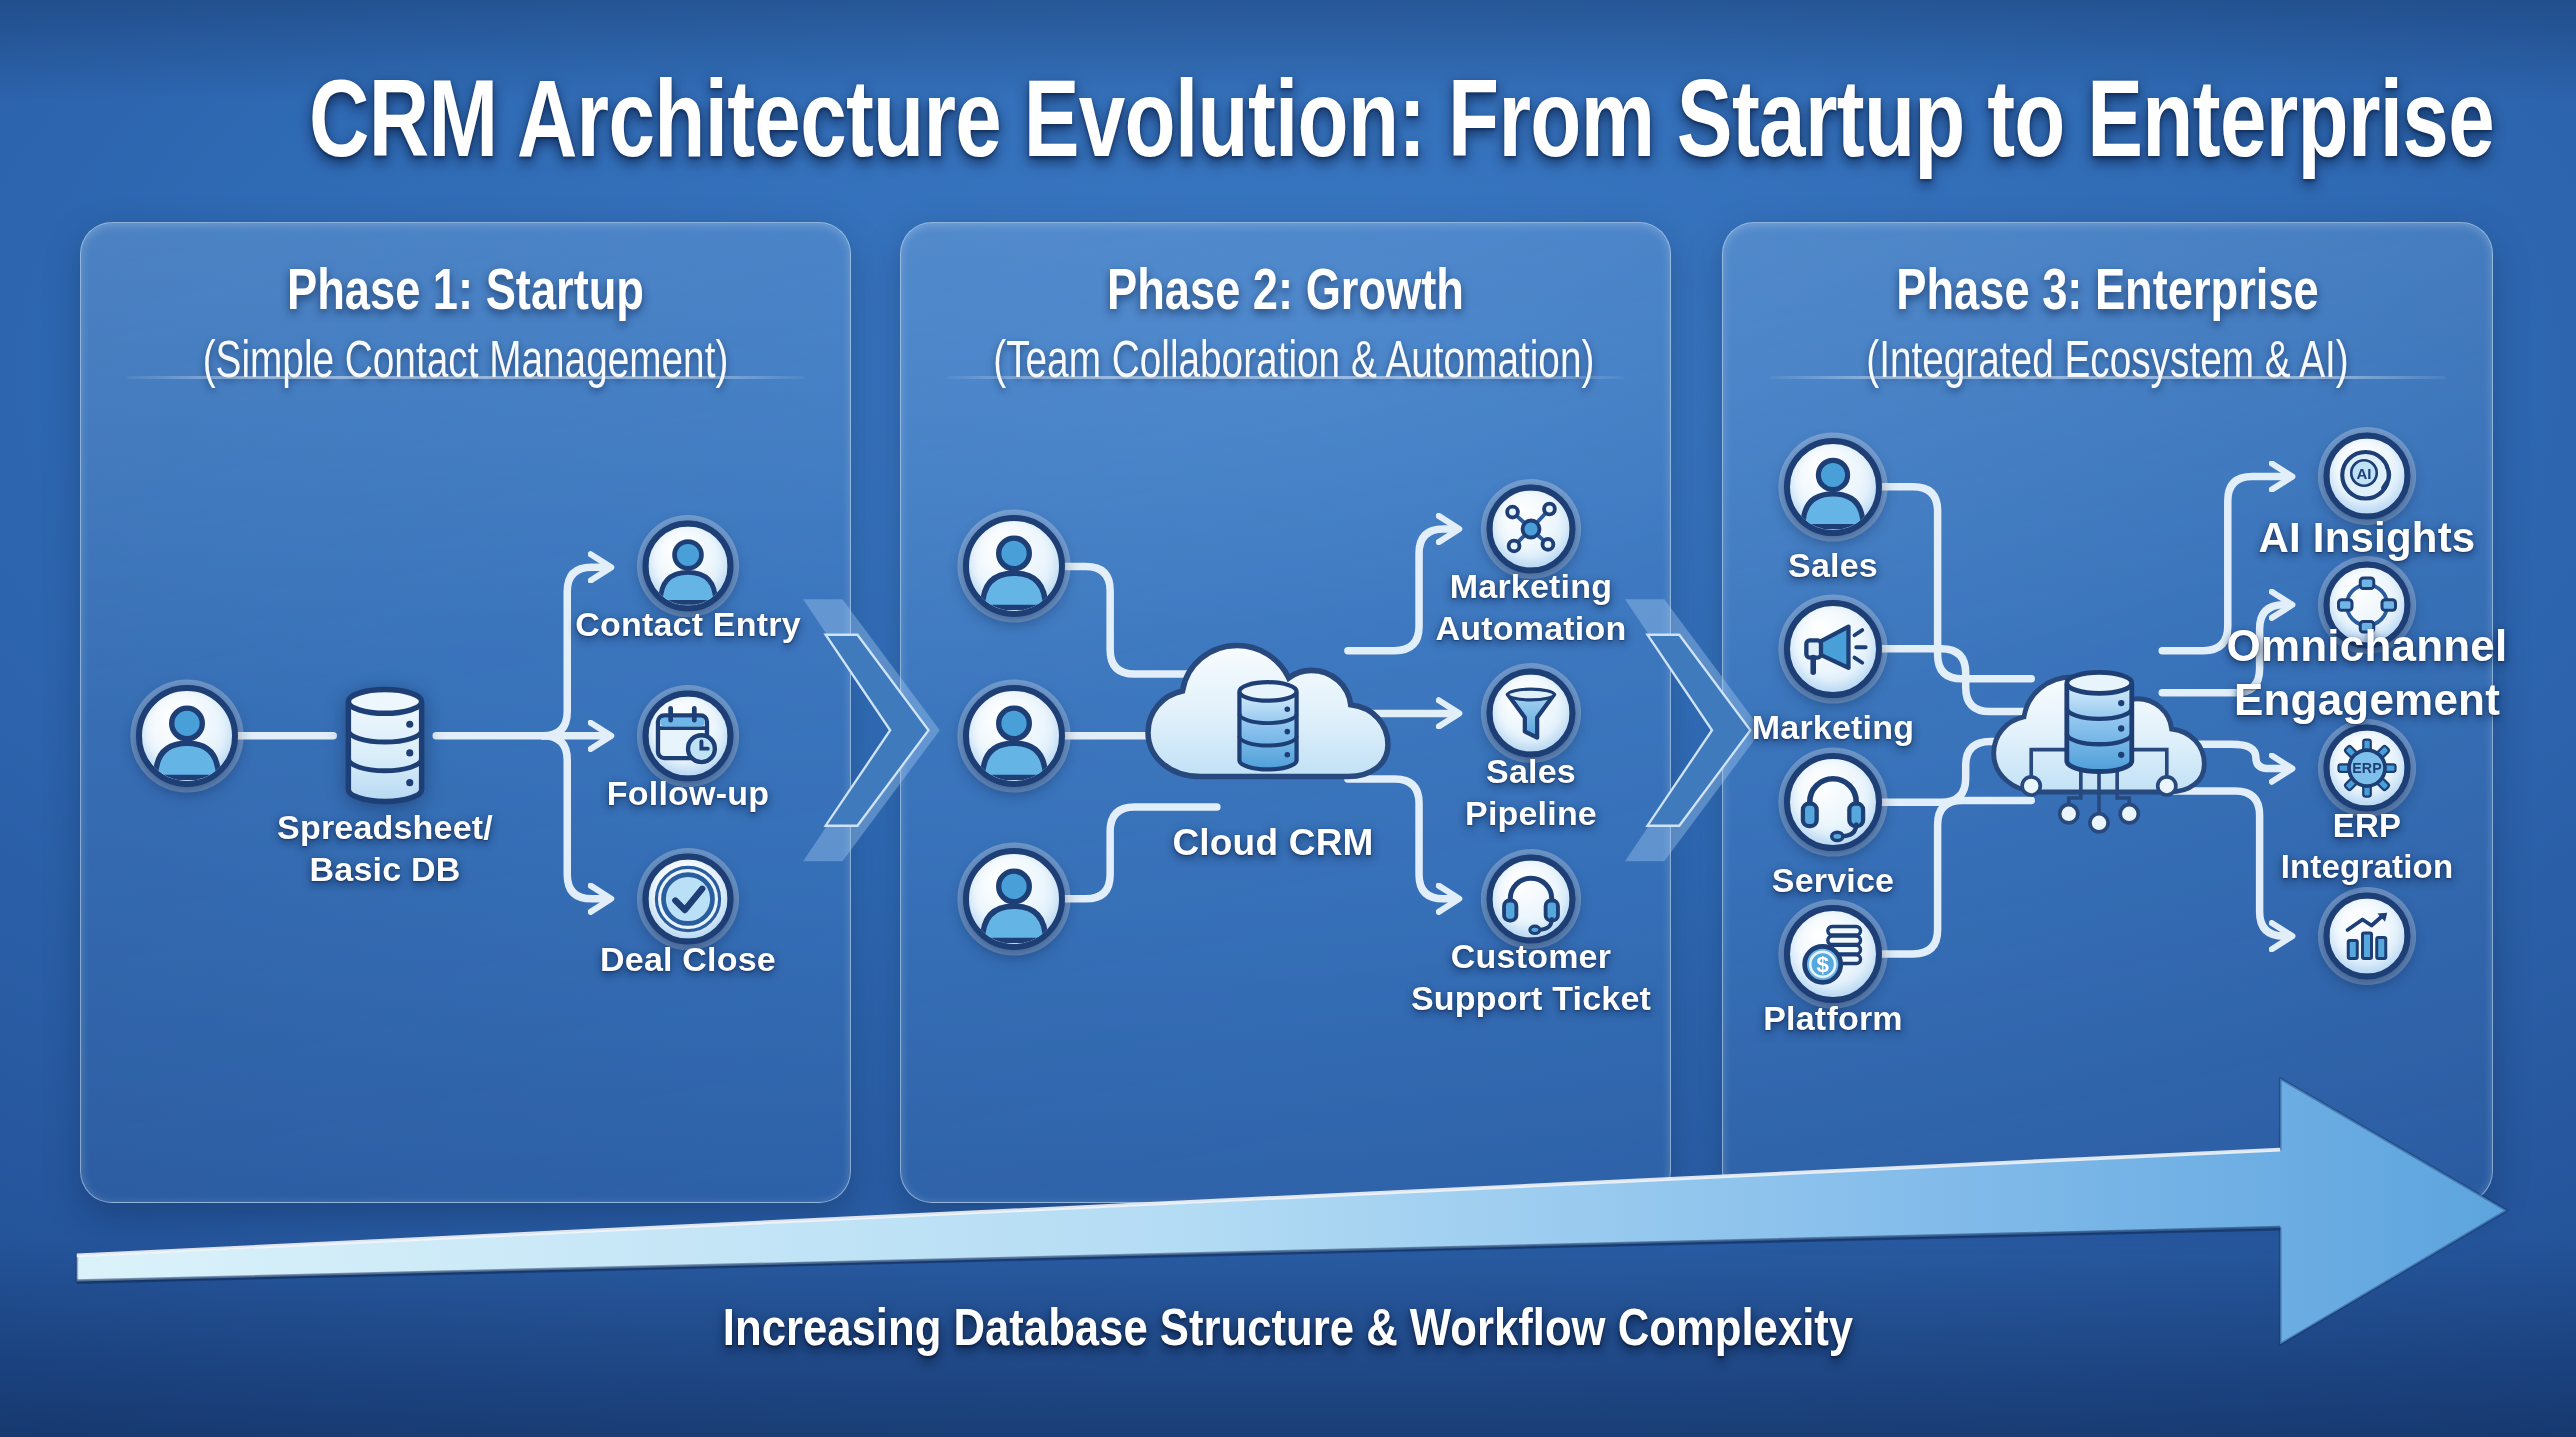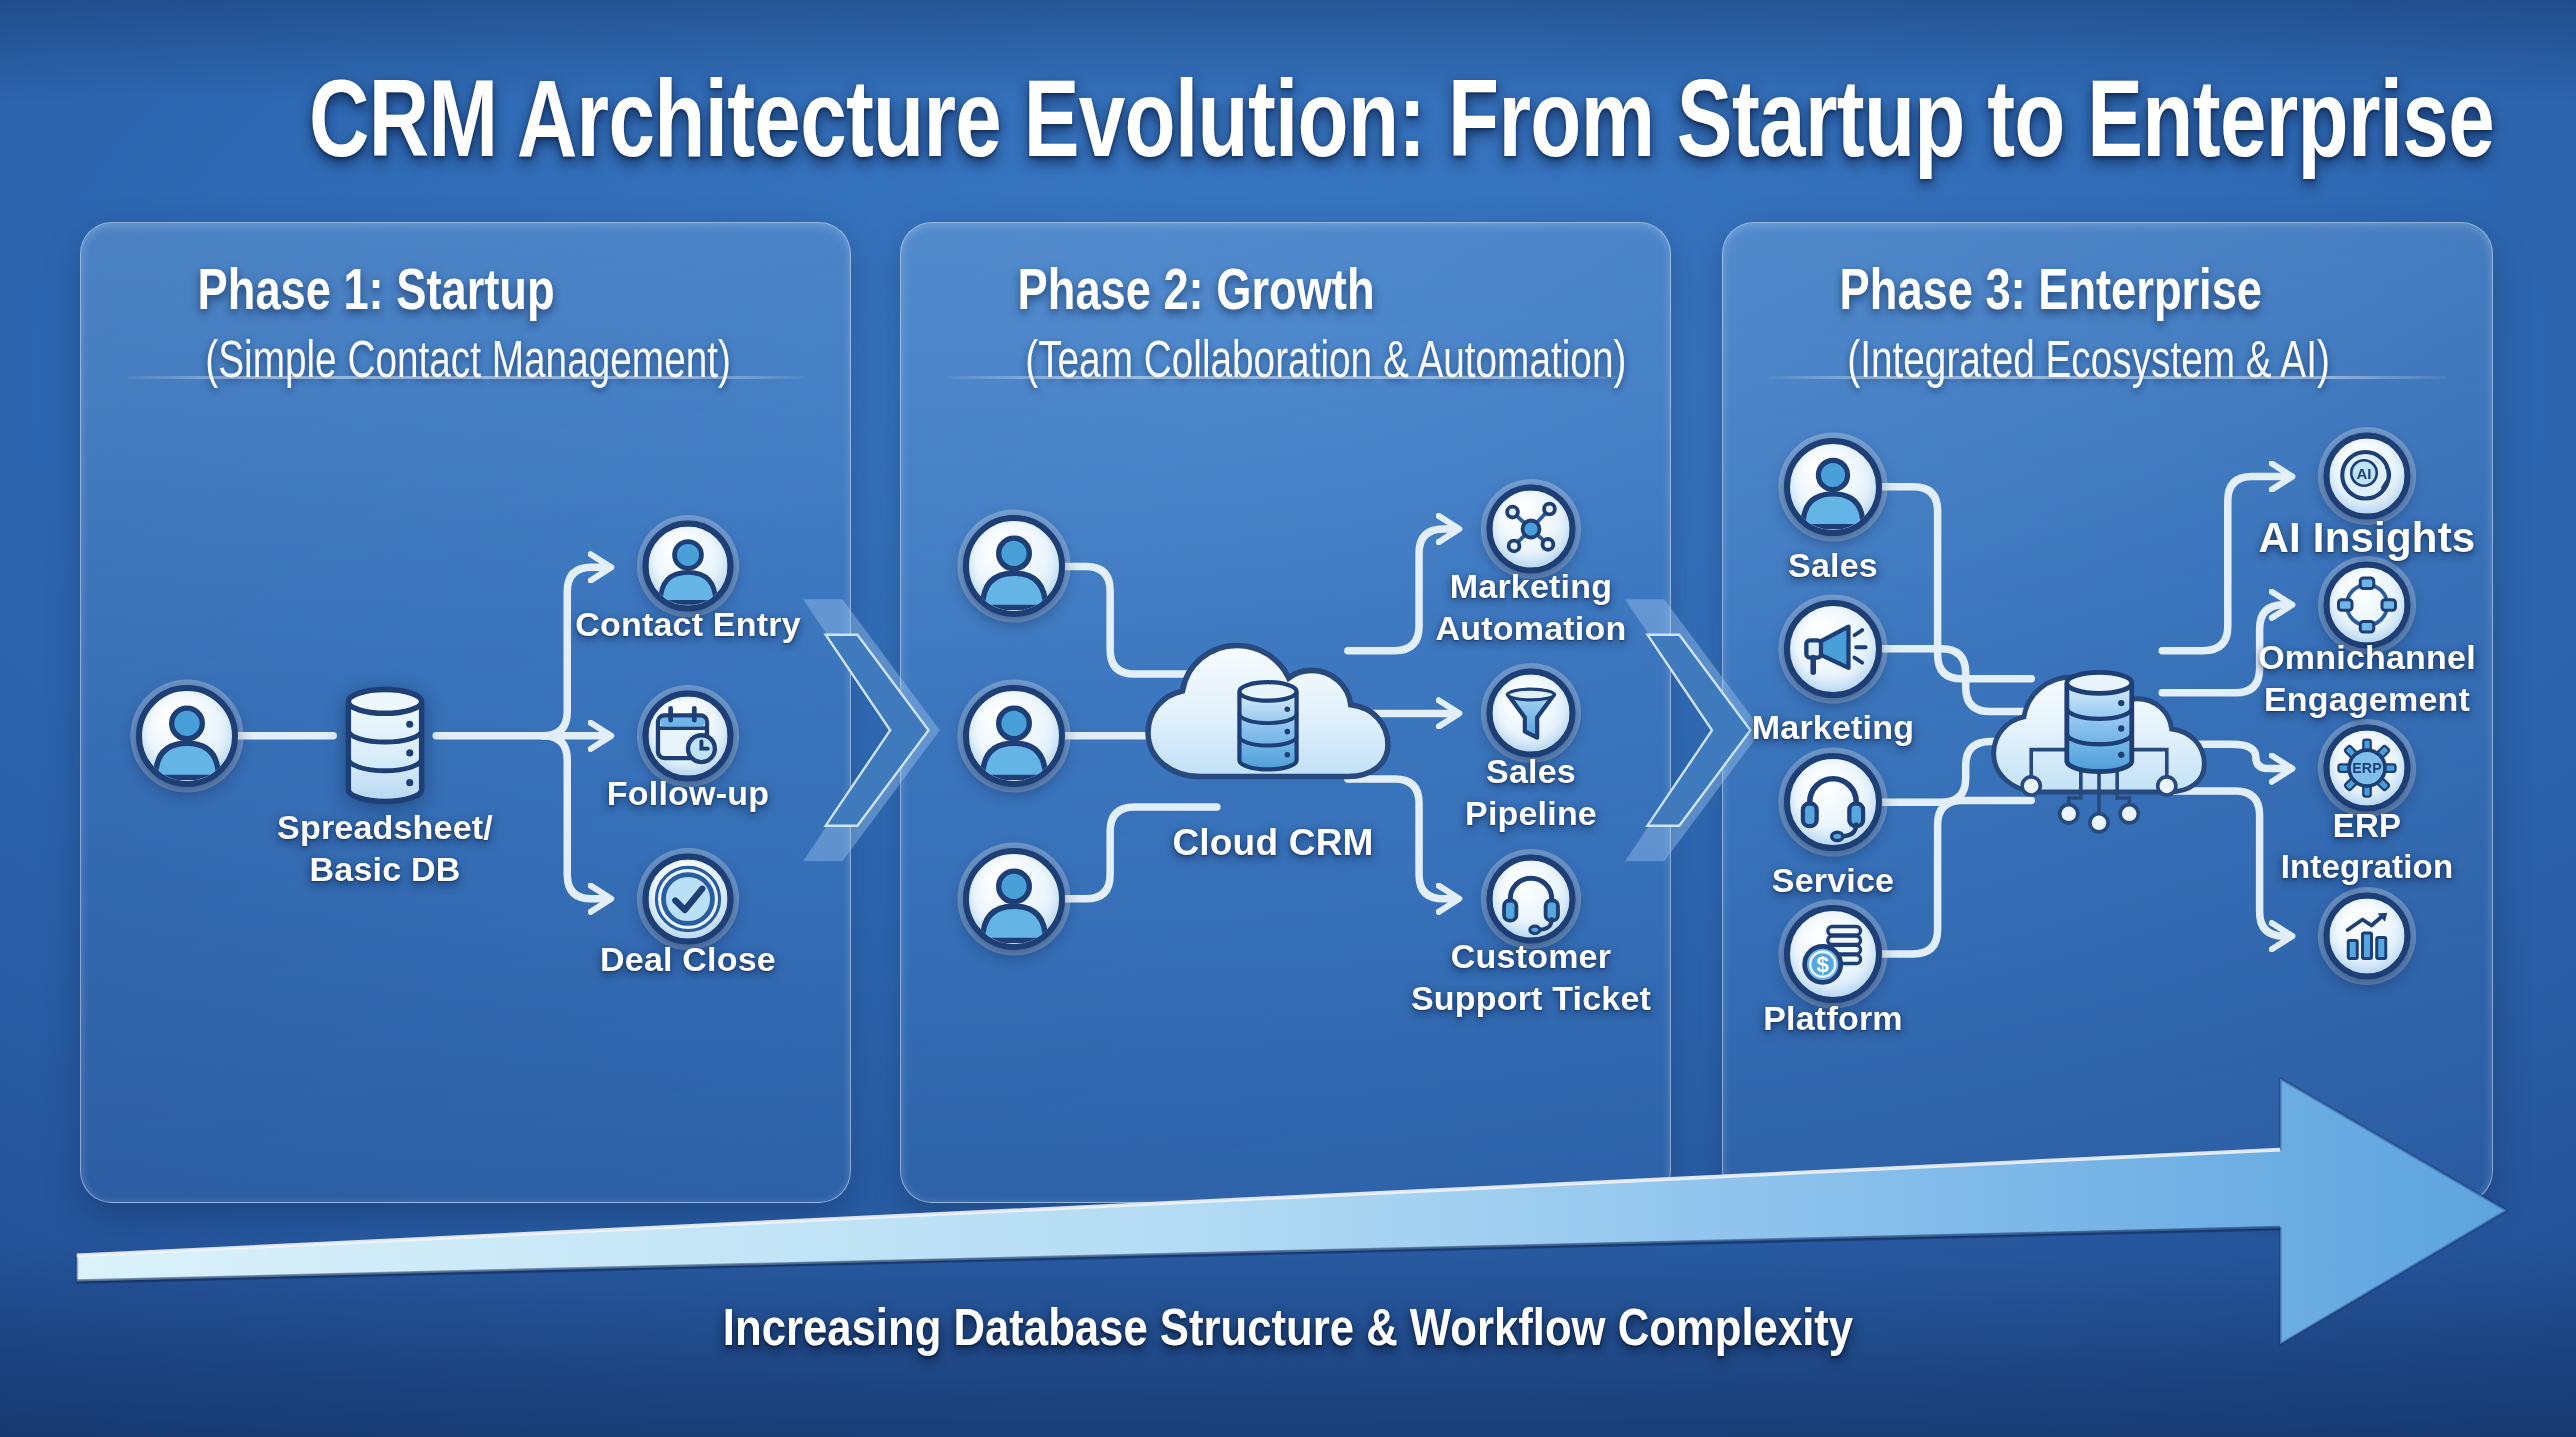"Phase 1: Startup" .panel-head { padding-left: 32px -> none; text-align: none -> center }
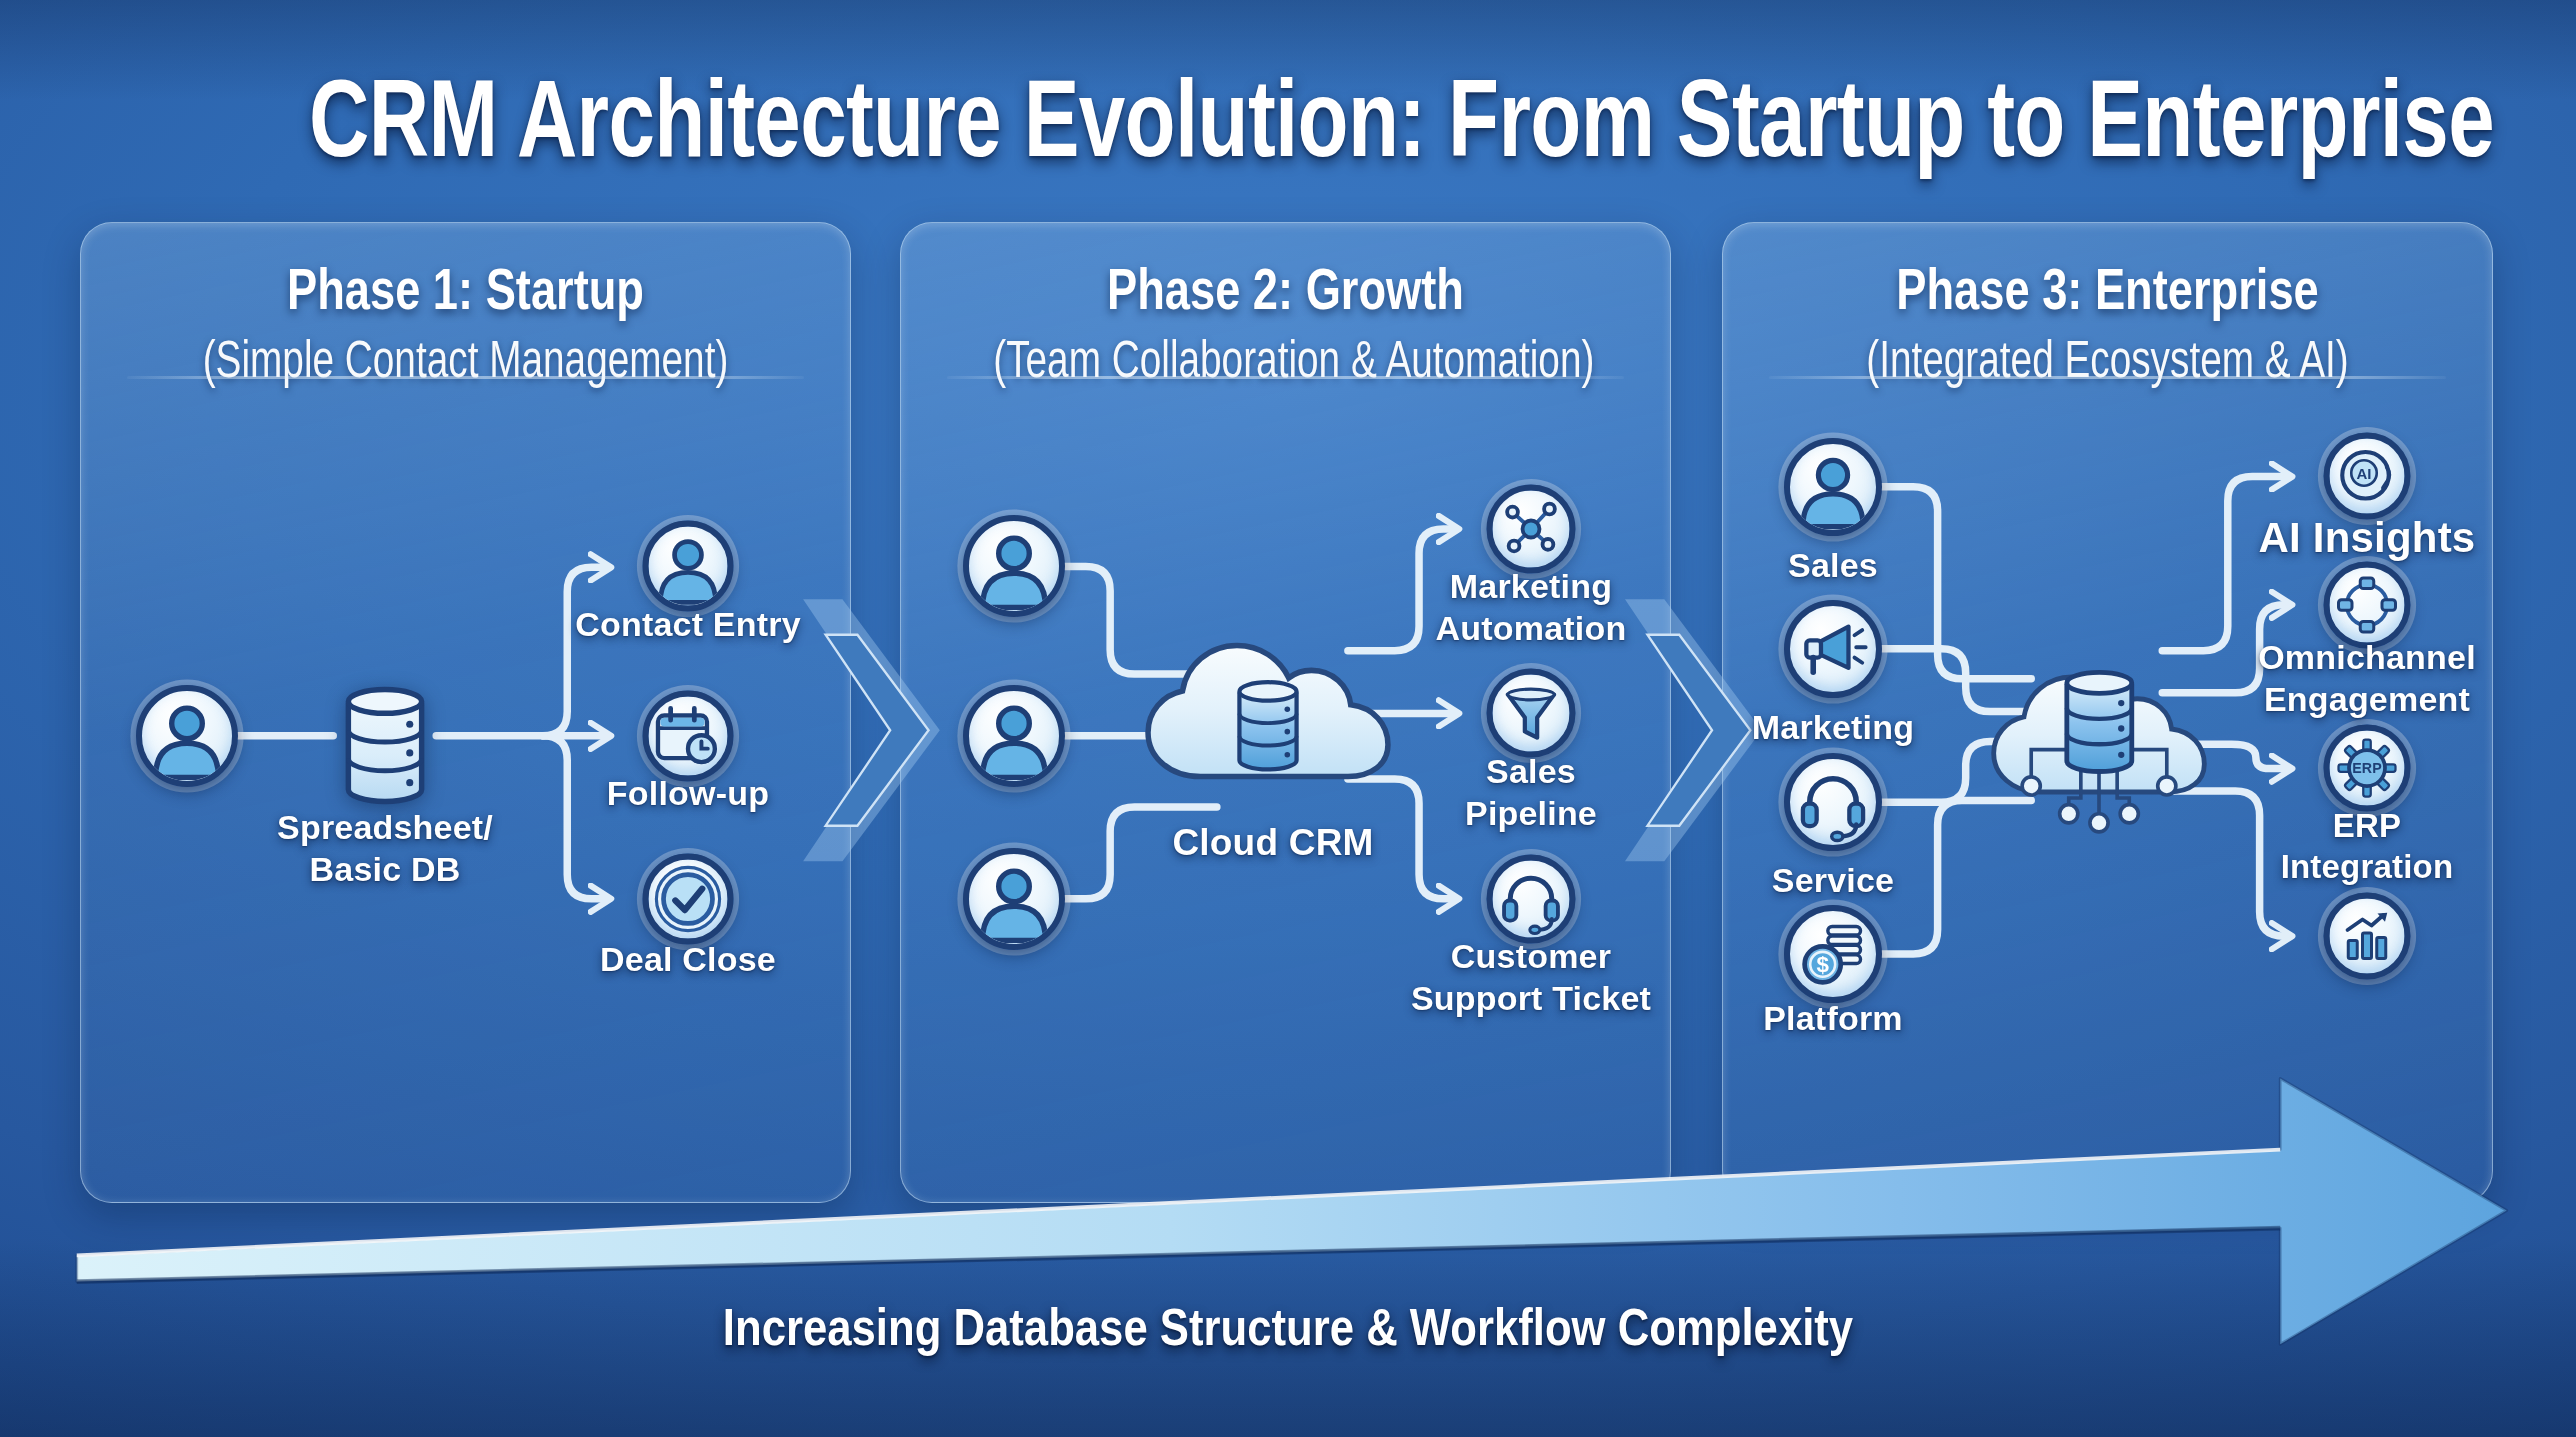"Omnichannel" div.nlabel { font-size: 34px -> 44px; top: 637px -> 619px }
